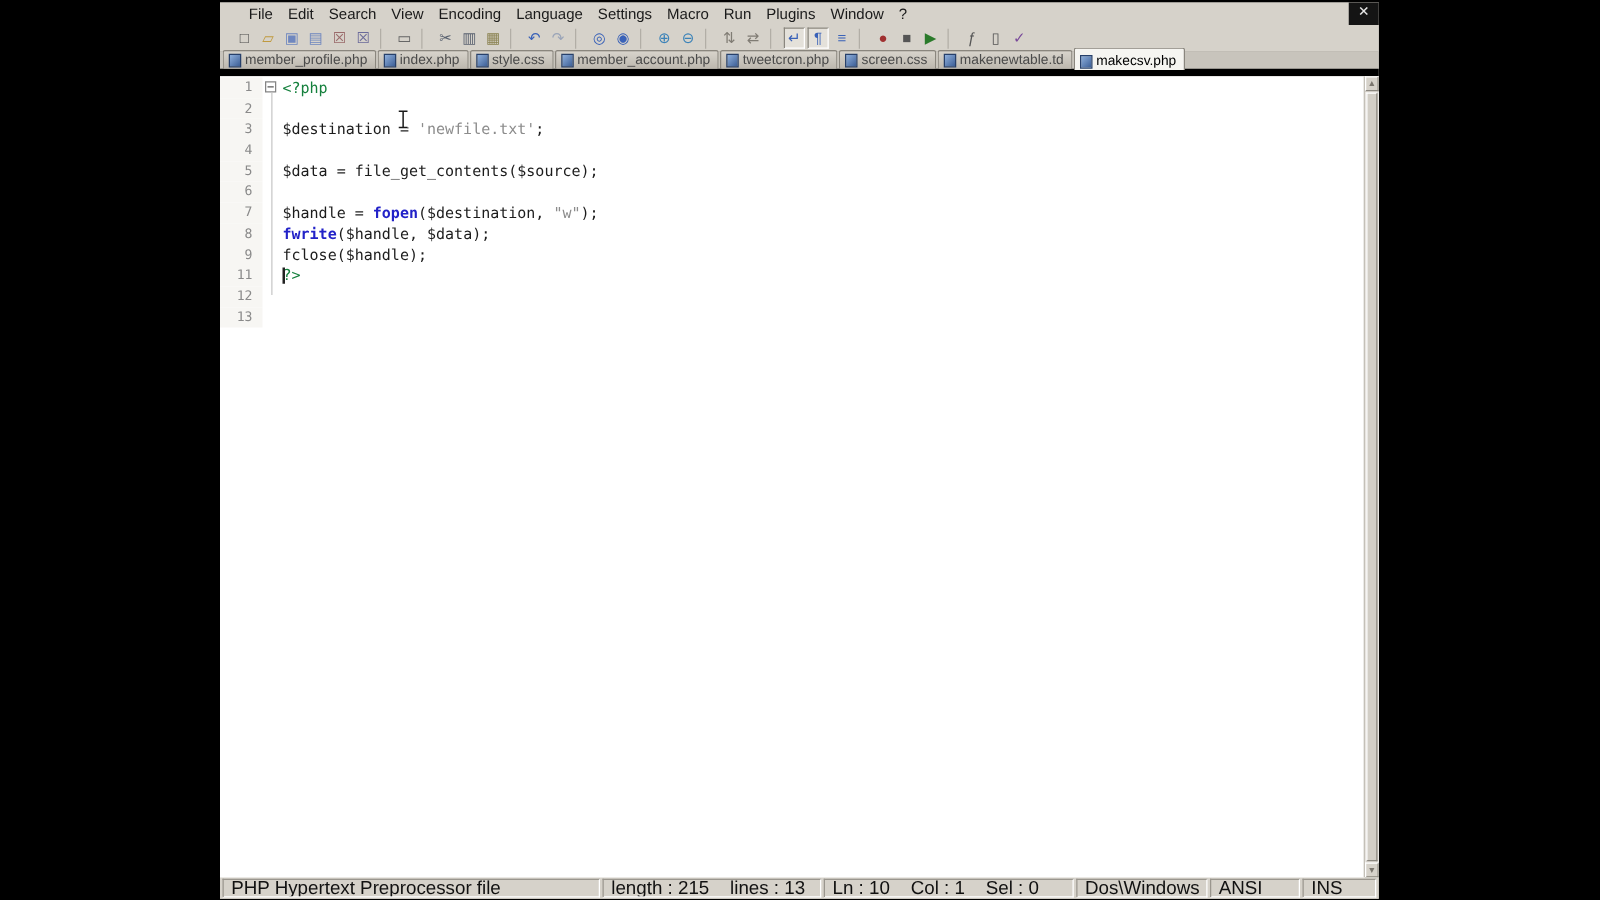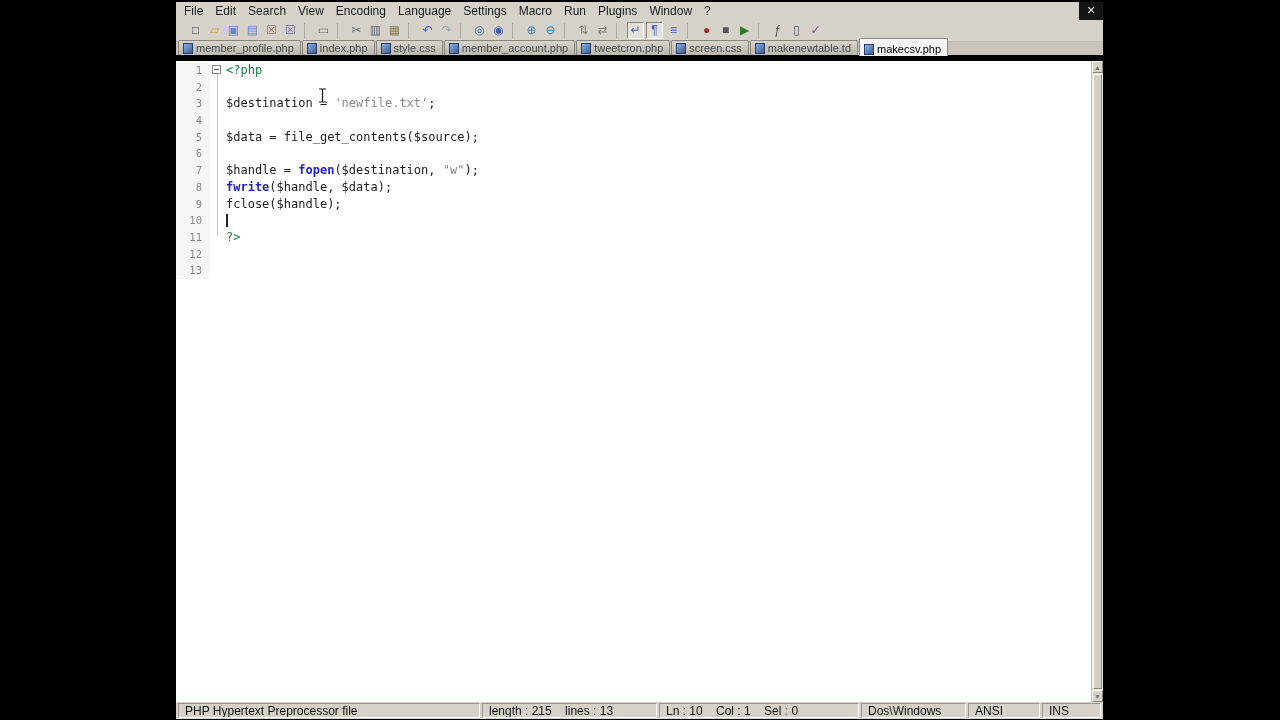"File" .menu-items { padding-left: 2px -> 17px }
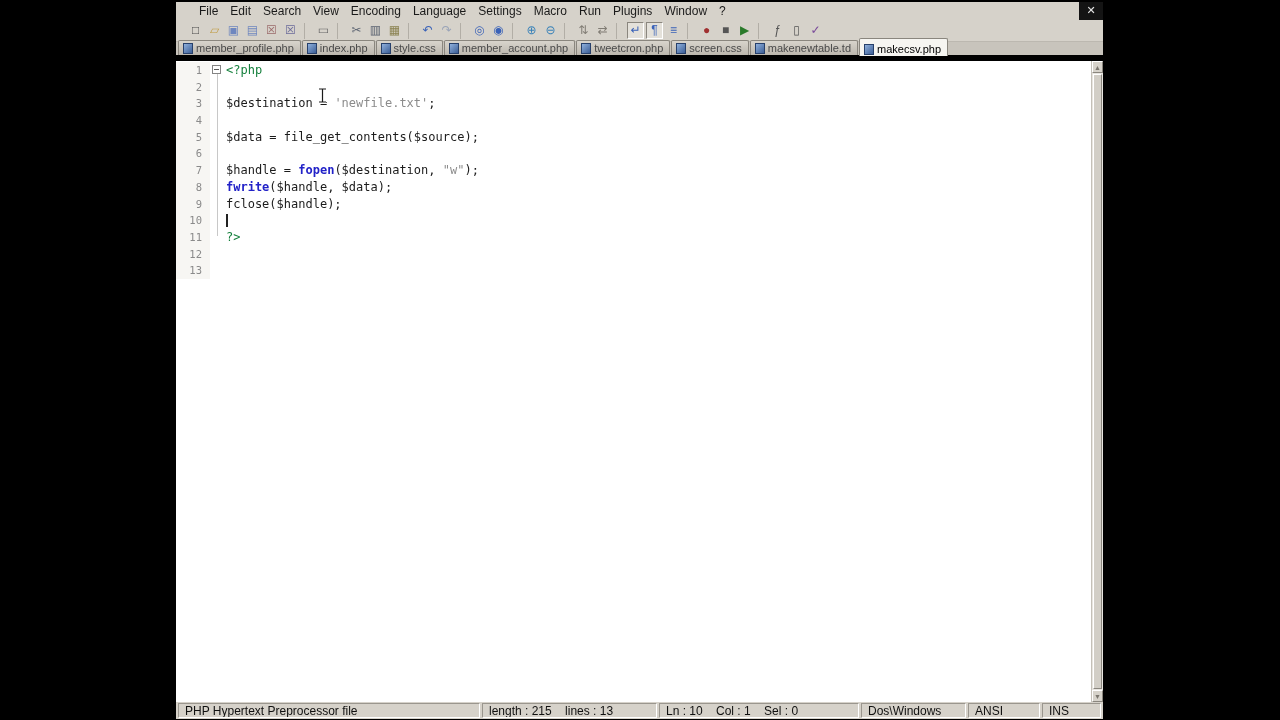"10" div.line { html: <div><span>10</span><span></span><span></span></div> -> none }
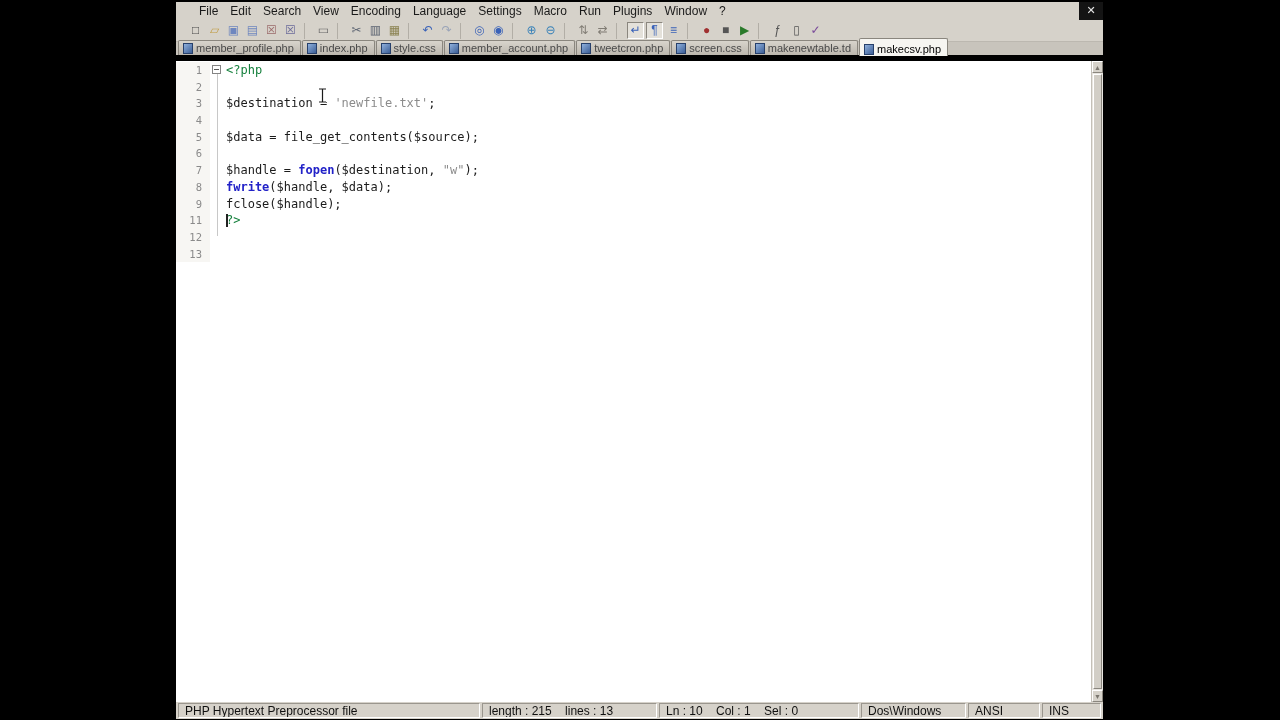"PHP Hypertext Preprocessor file" .statusbar { font-size: 12px -> 15px }
